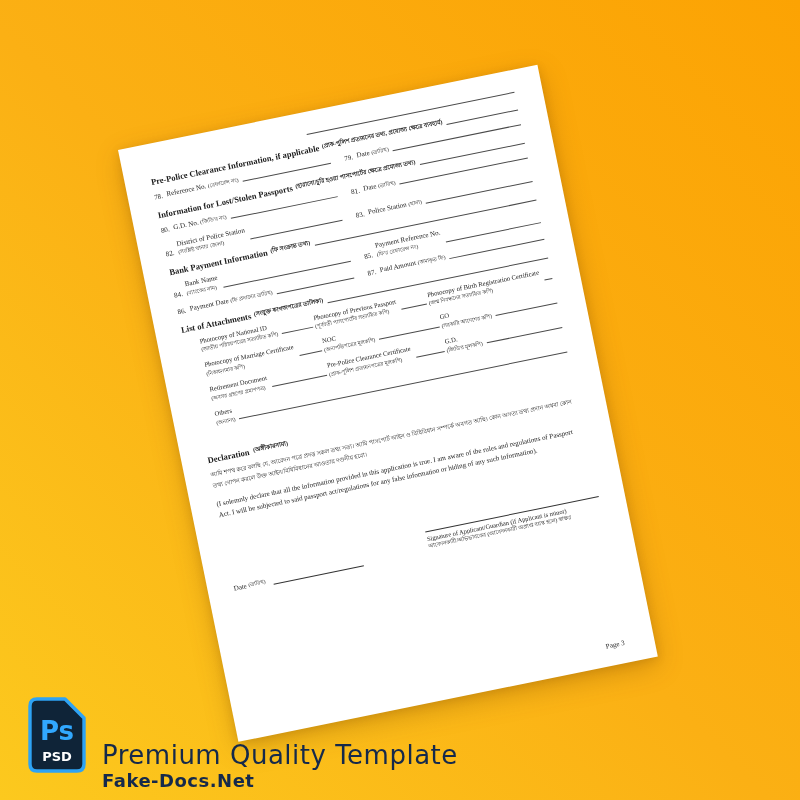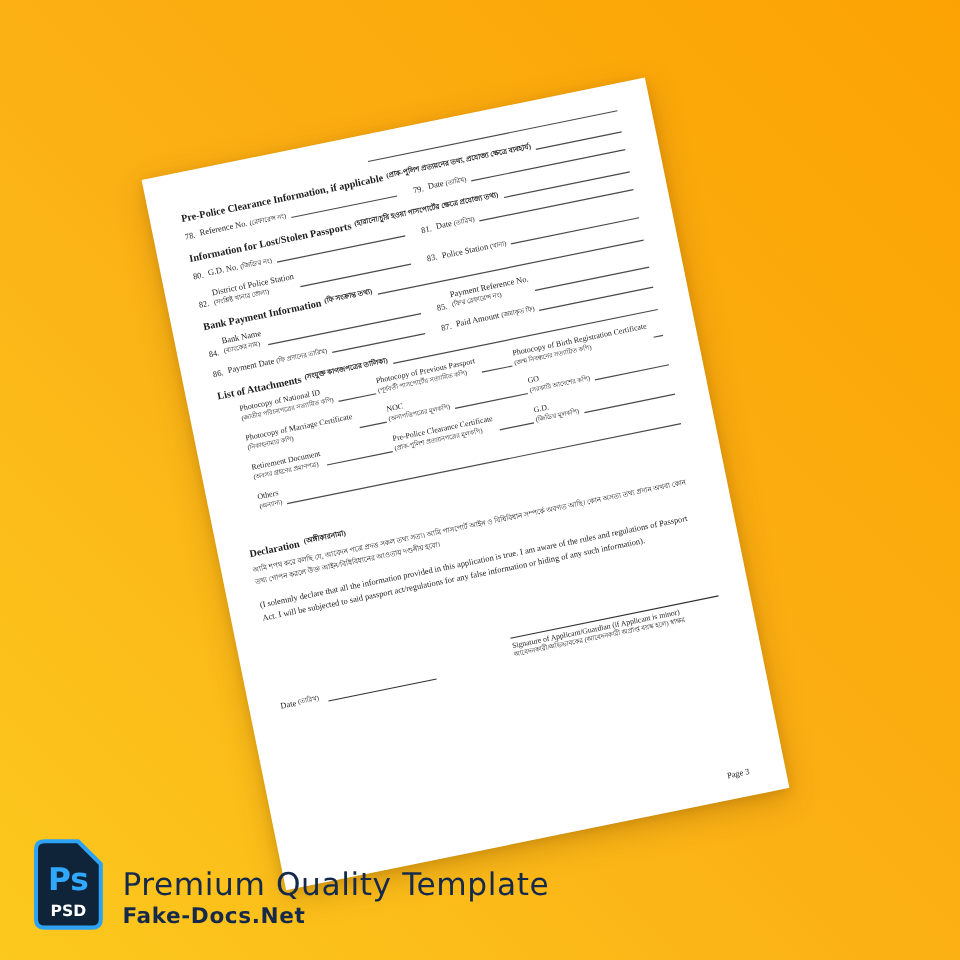"Ps" .footer { align-items: flex-end -> flex-start; bottom: 25px -> 8px }
